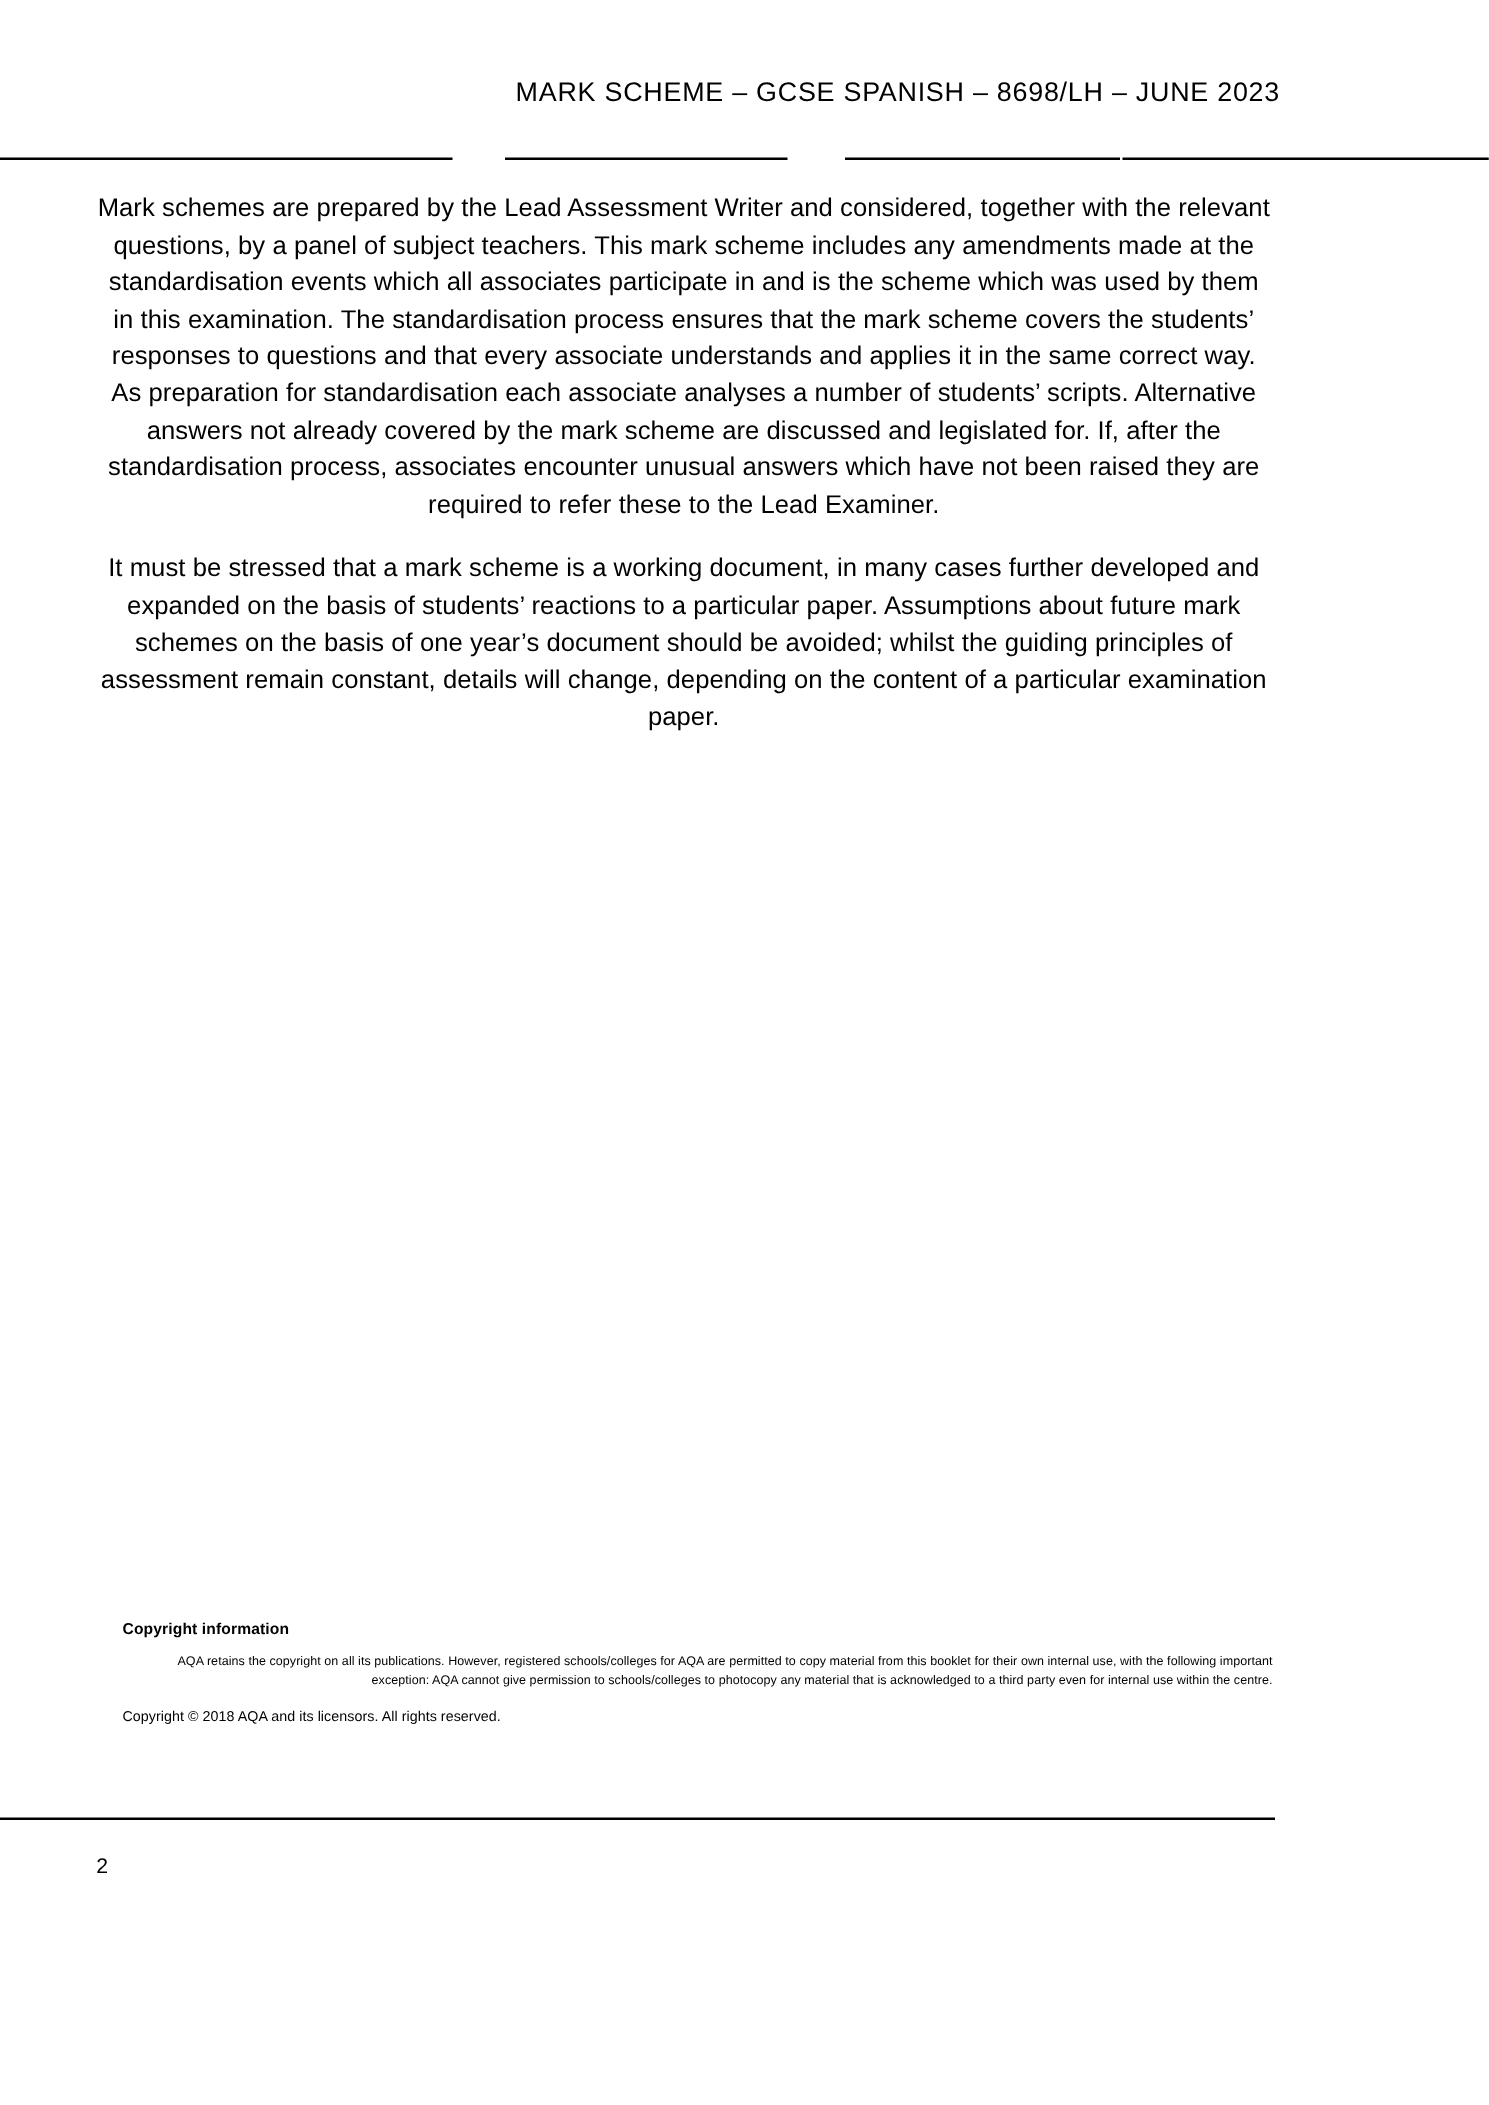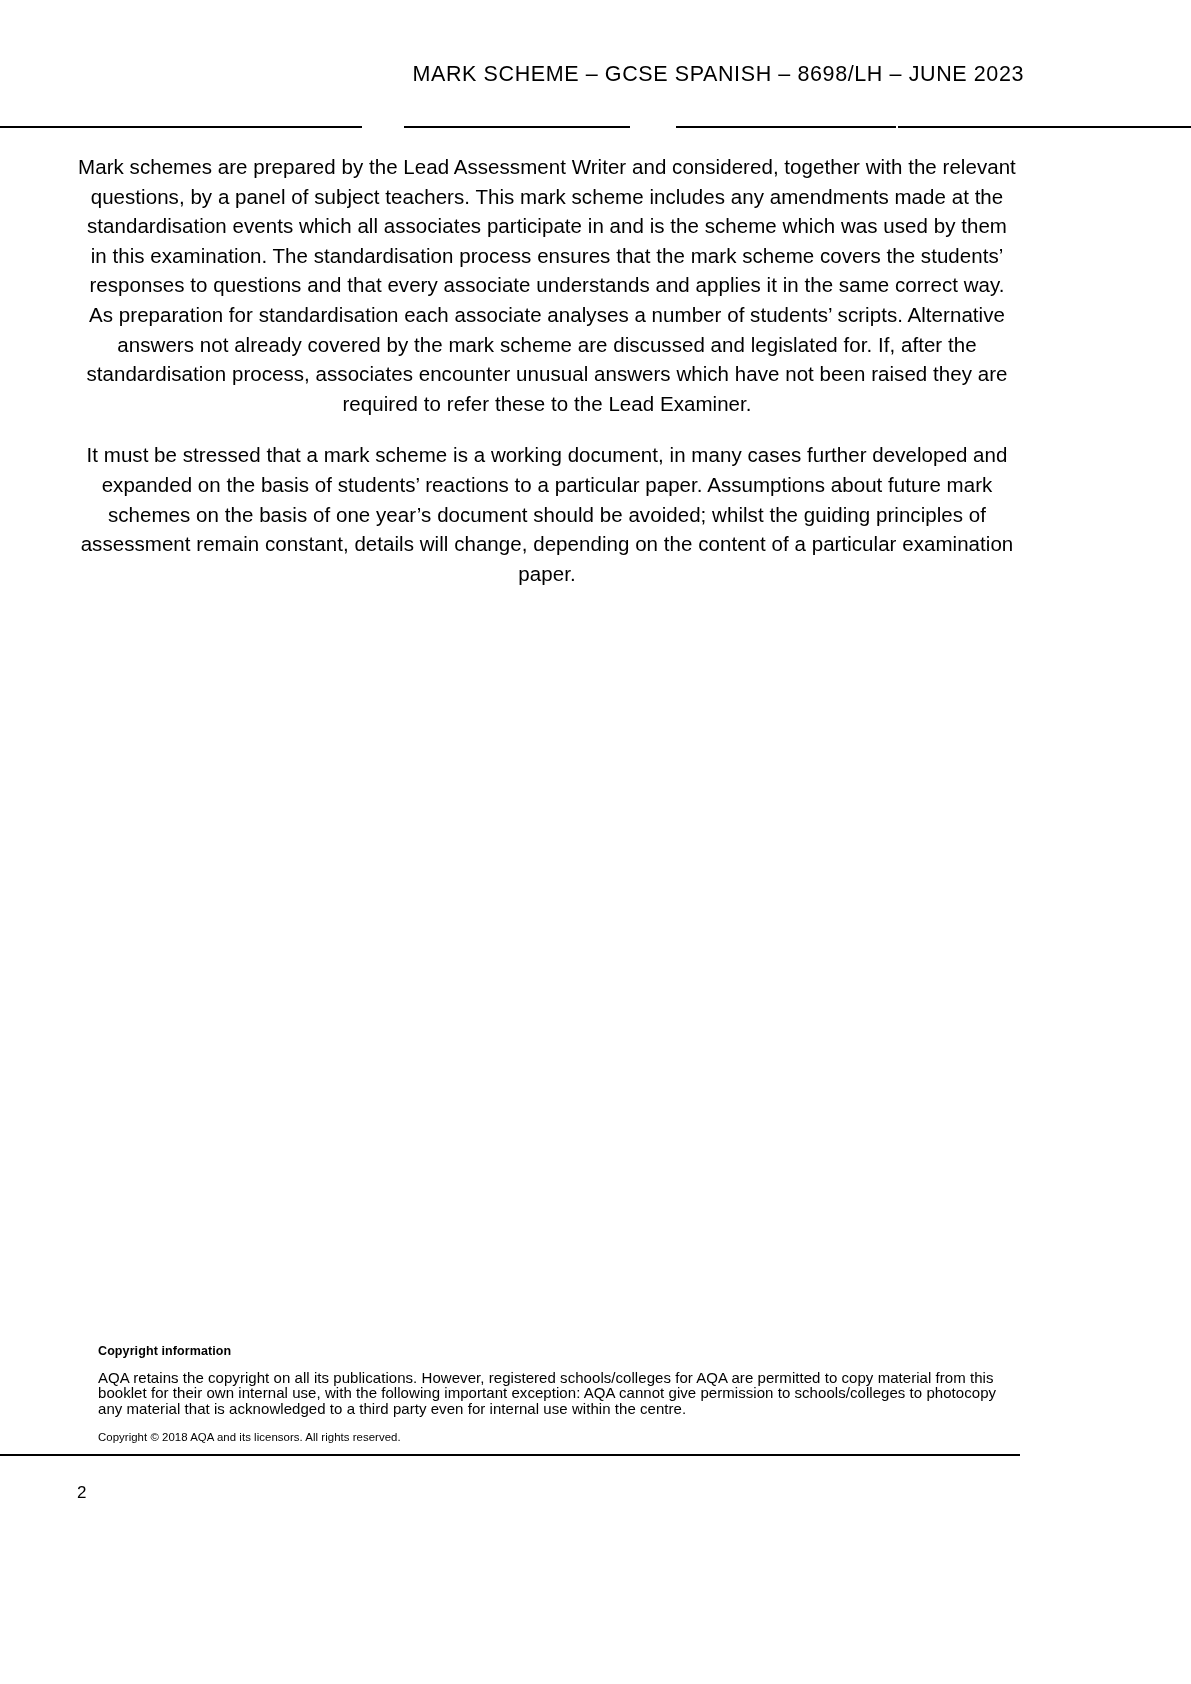"Copyright information" .copyright { top: 1344px -> 1296px }
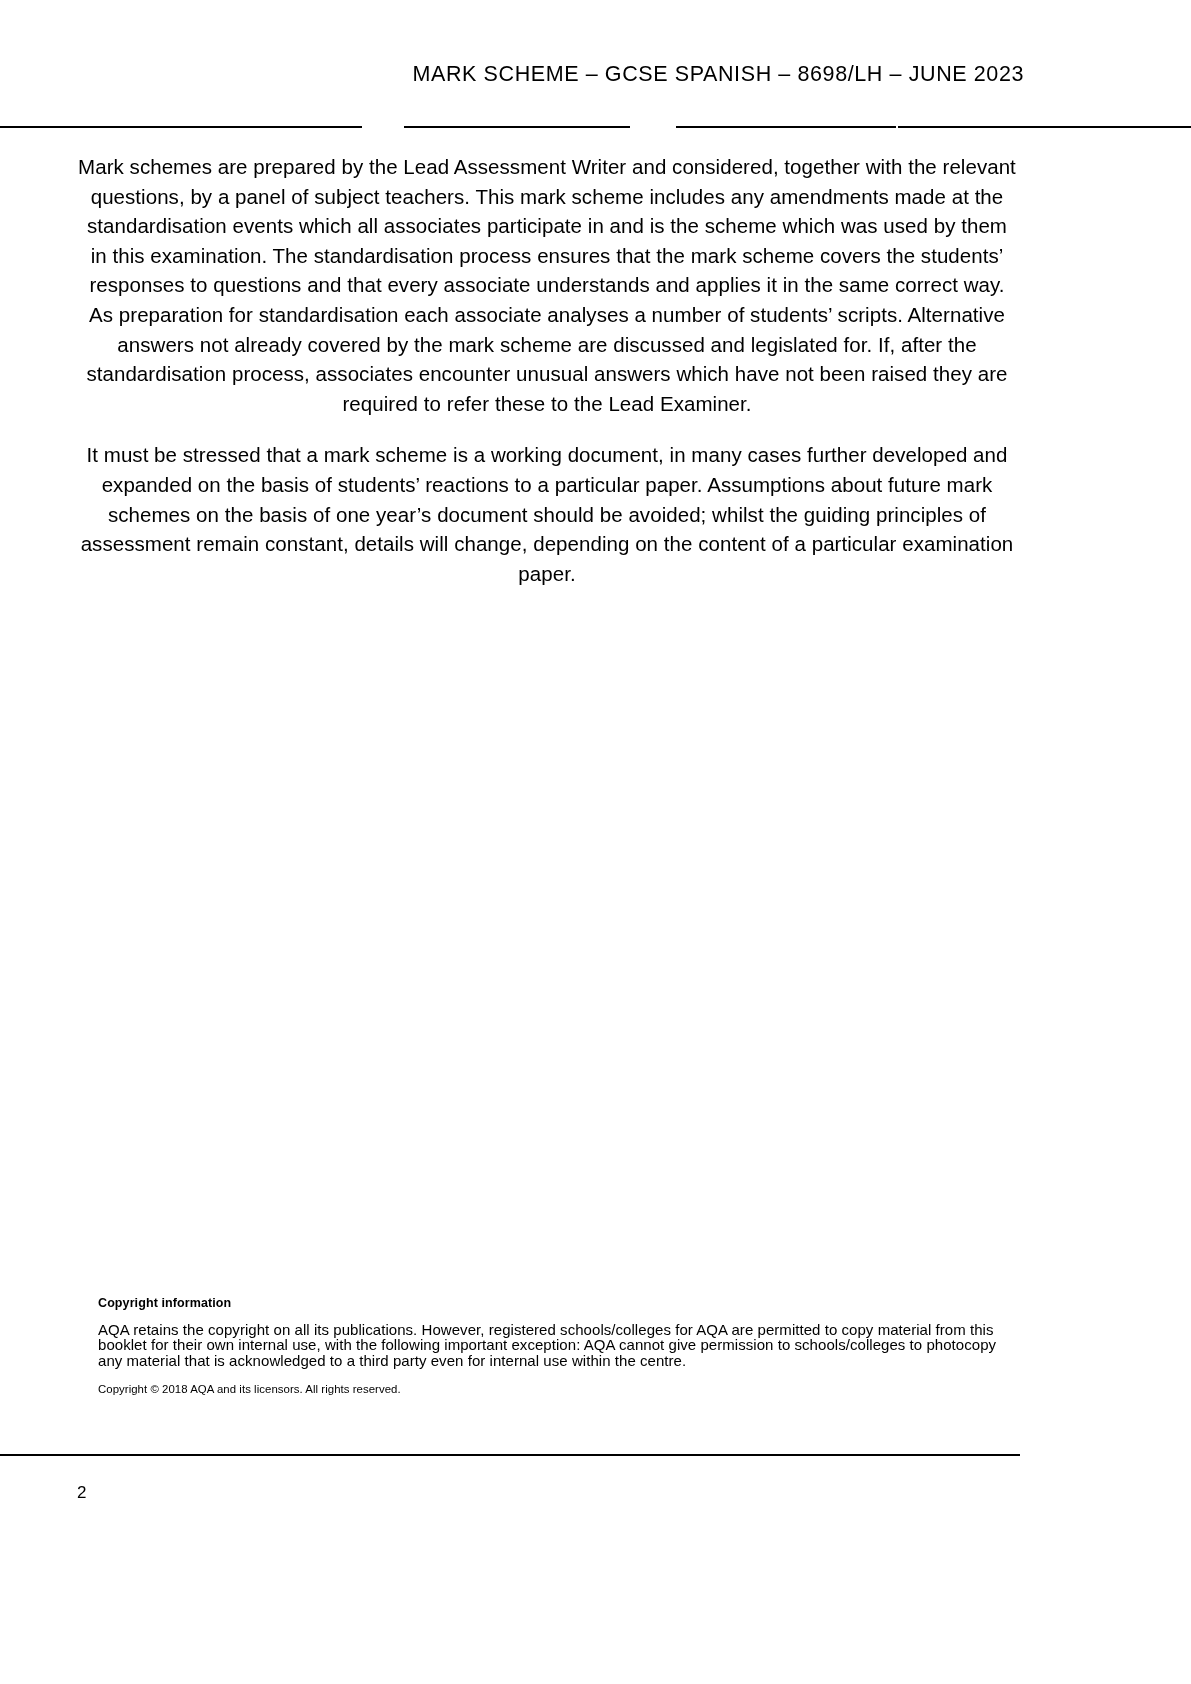"AQA retains the copyright on" .copyright-body { font-size: 15px -> 10px; text-align: none -> right }
